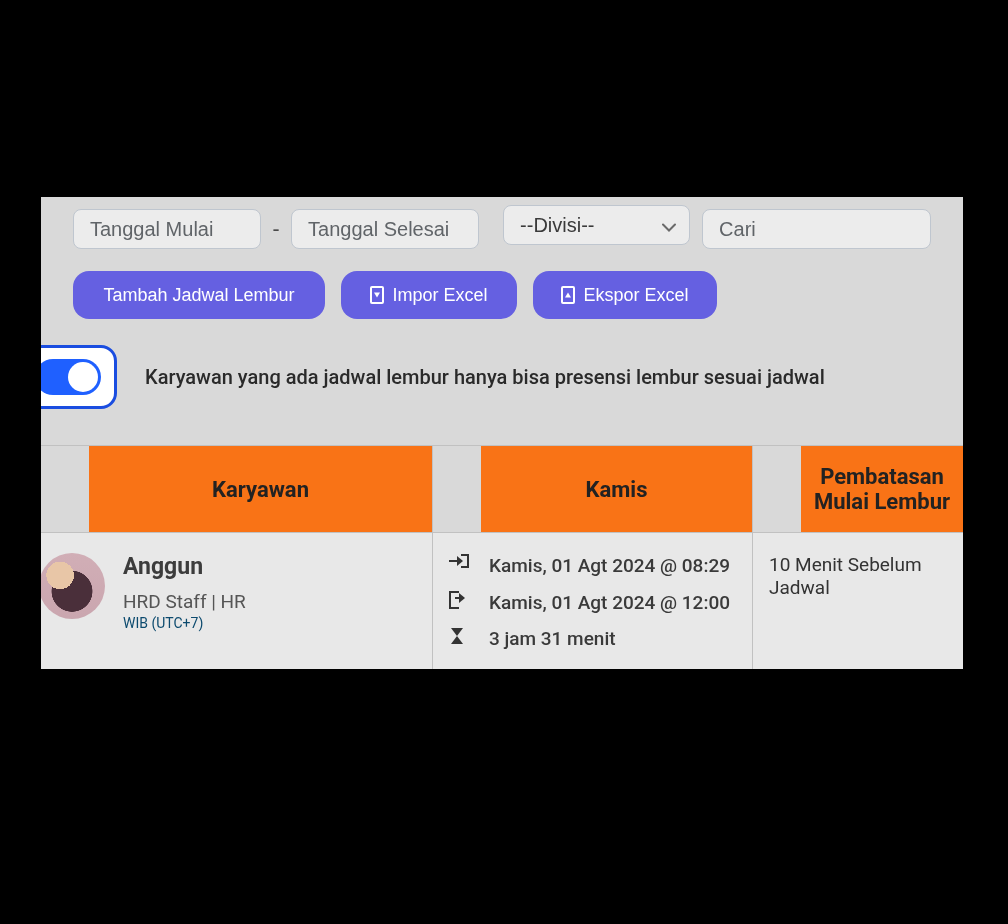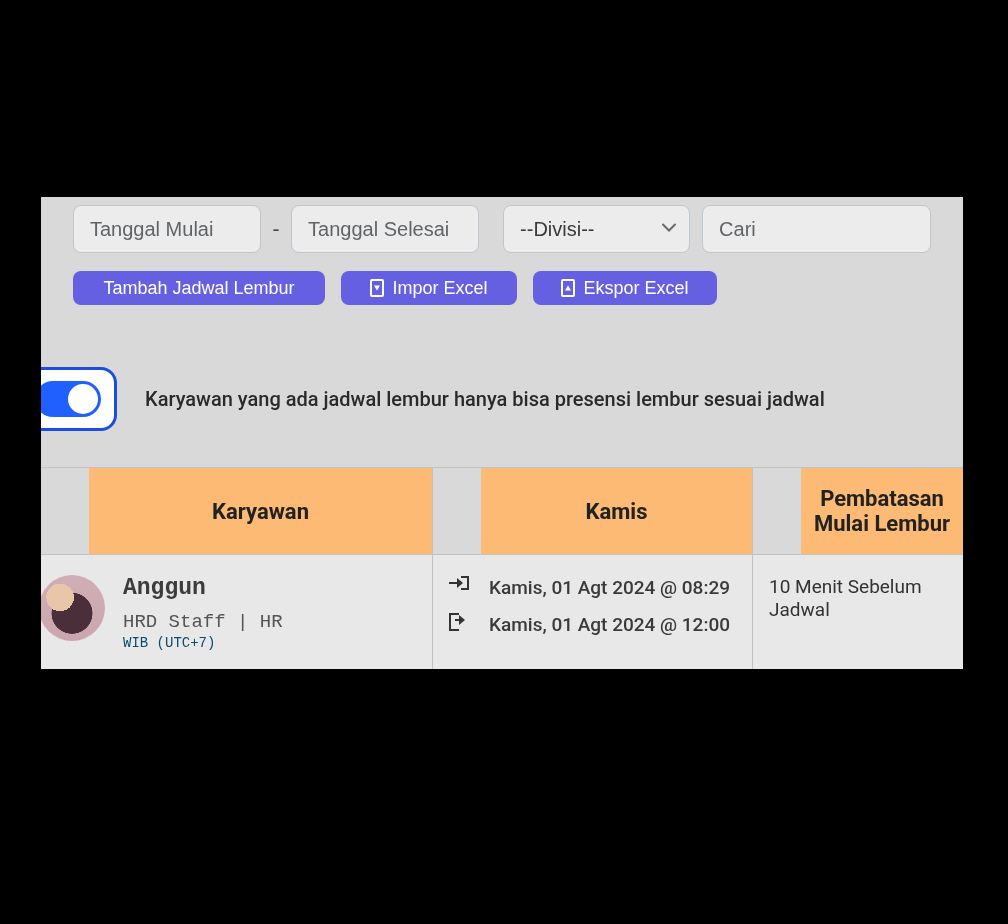"Tanggal Mulai" .input { height: 48px -> 40px }
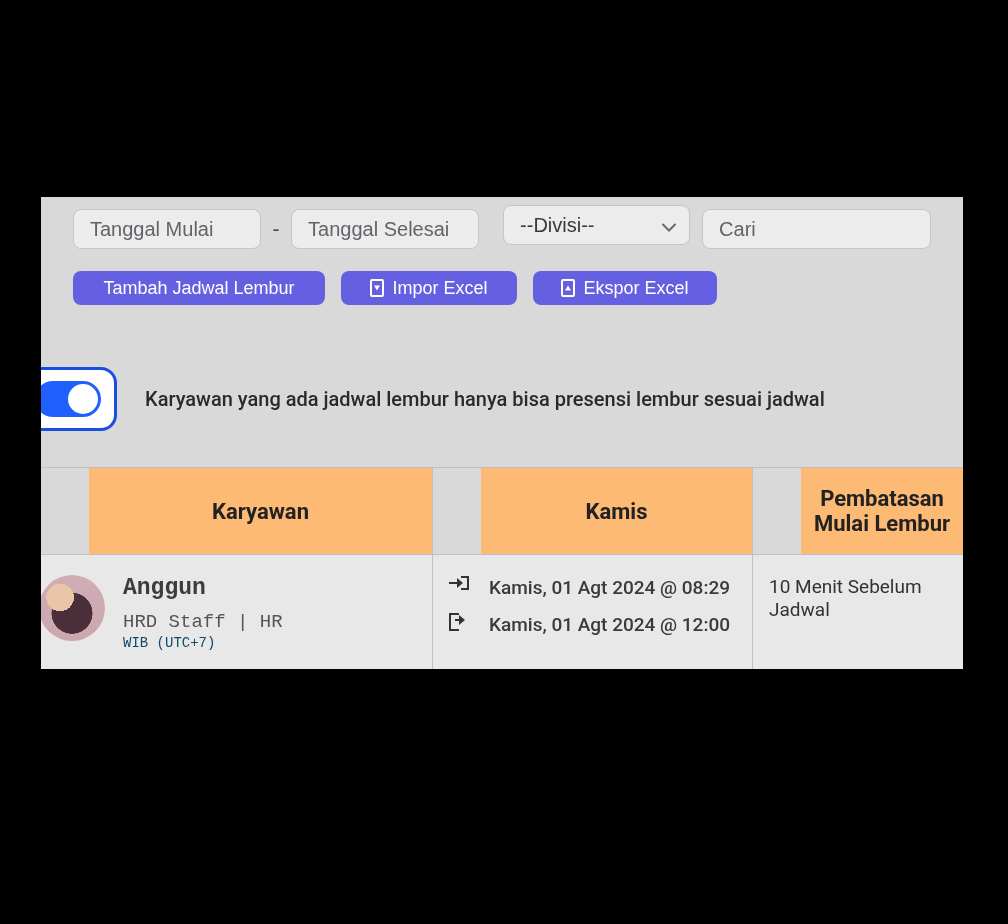"Tambah Jadwal Lembur" .btn { border-radius: 8px -> 16px; height: 34px -> 48px }
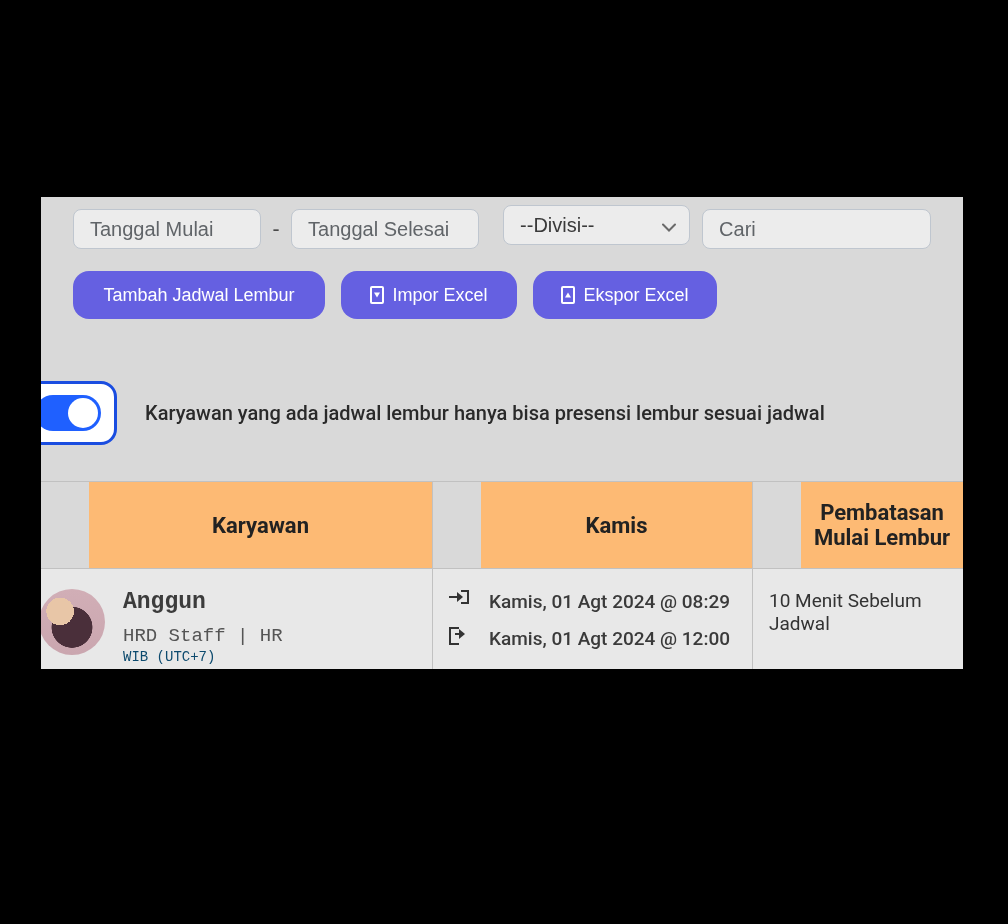"Karyawan yang ada jadwal lembur" .toggle-row { margin-top: 36px -> none }
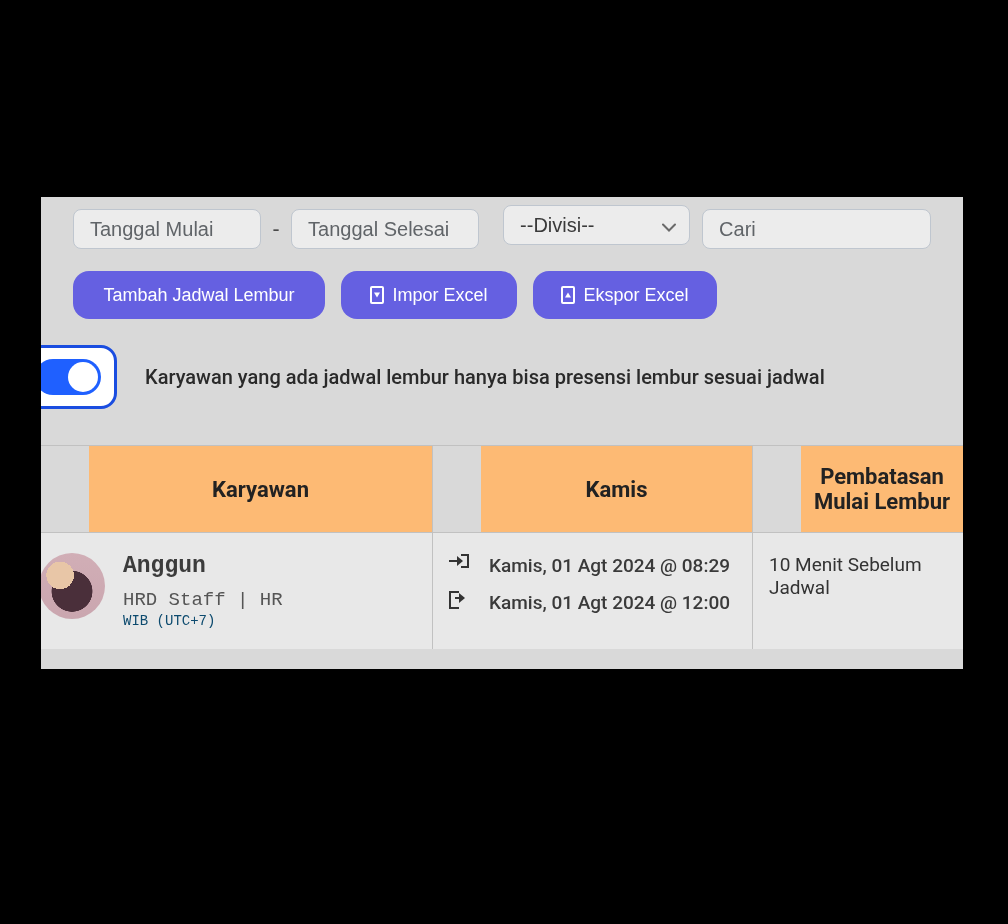"Karyawan" .th { background: #fdba74 -> #f97316 }
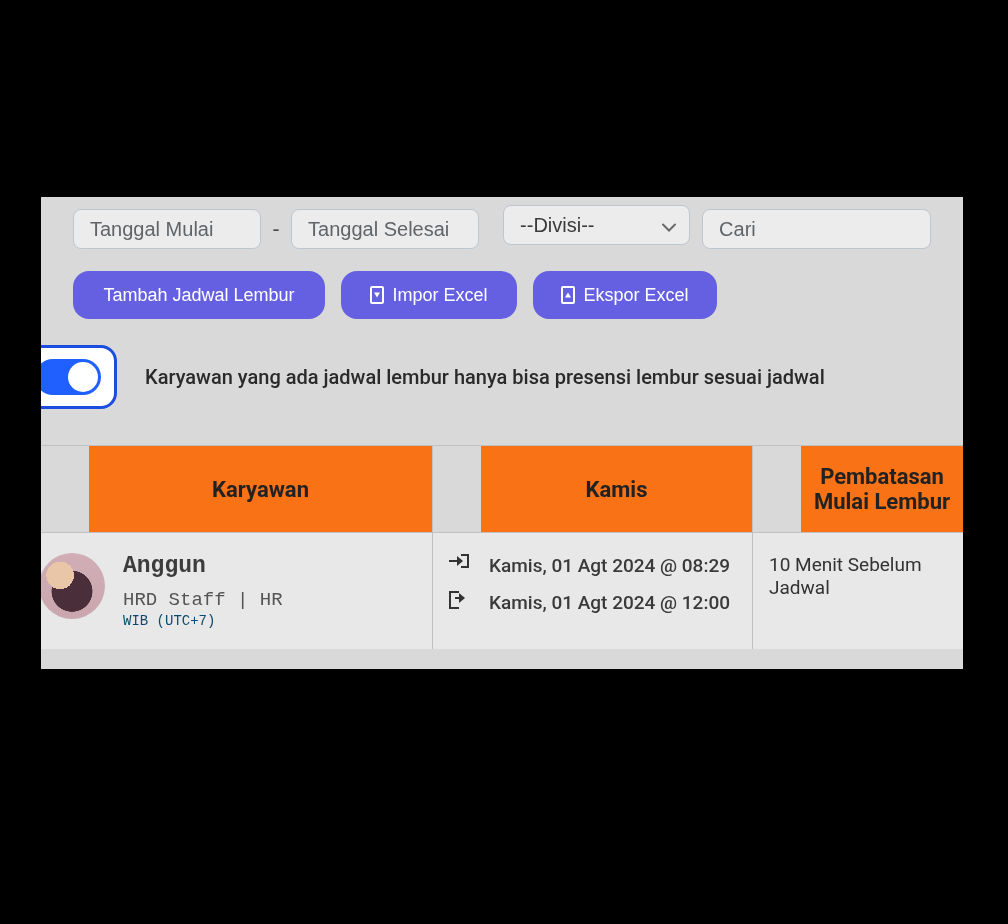"Anggun" .emp-cell { font-family: Liberation Mono, monospace -> none }
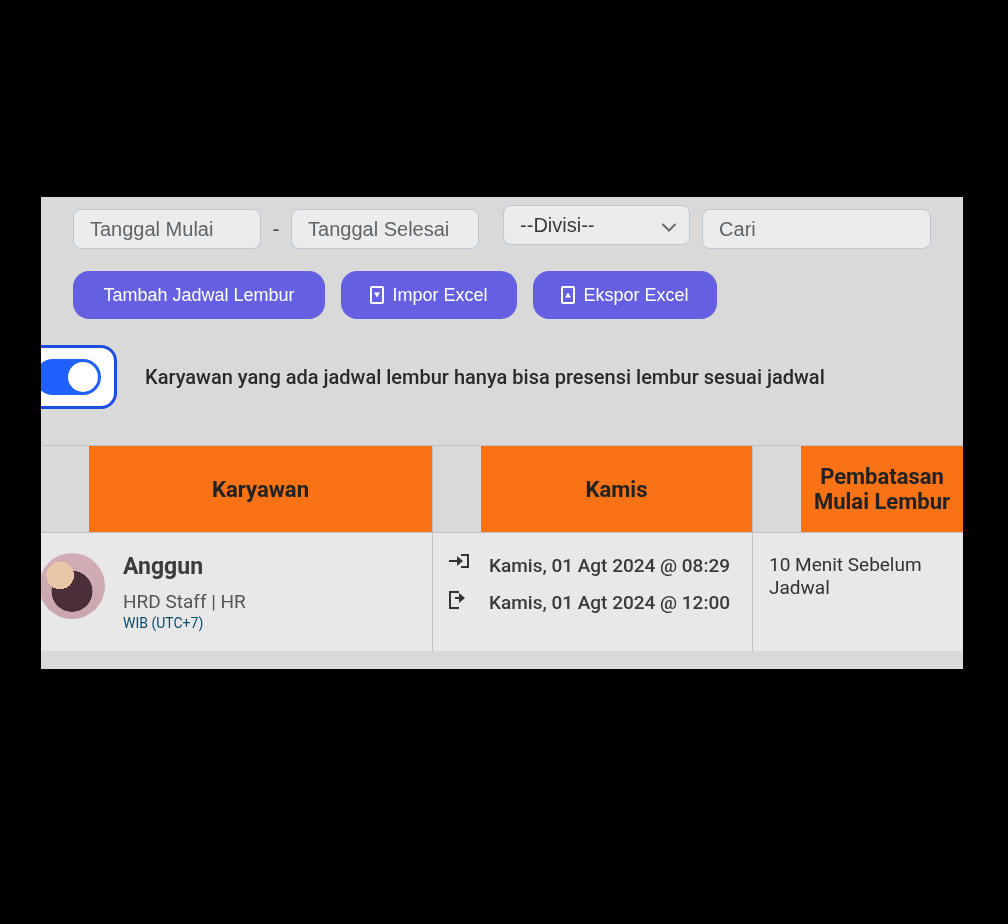"3 jam 31 menit" div.sched-line { html: none -> <div> <span></span> <span>3 jam 31 menit</span> </div> }
